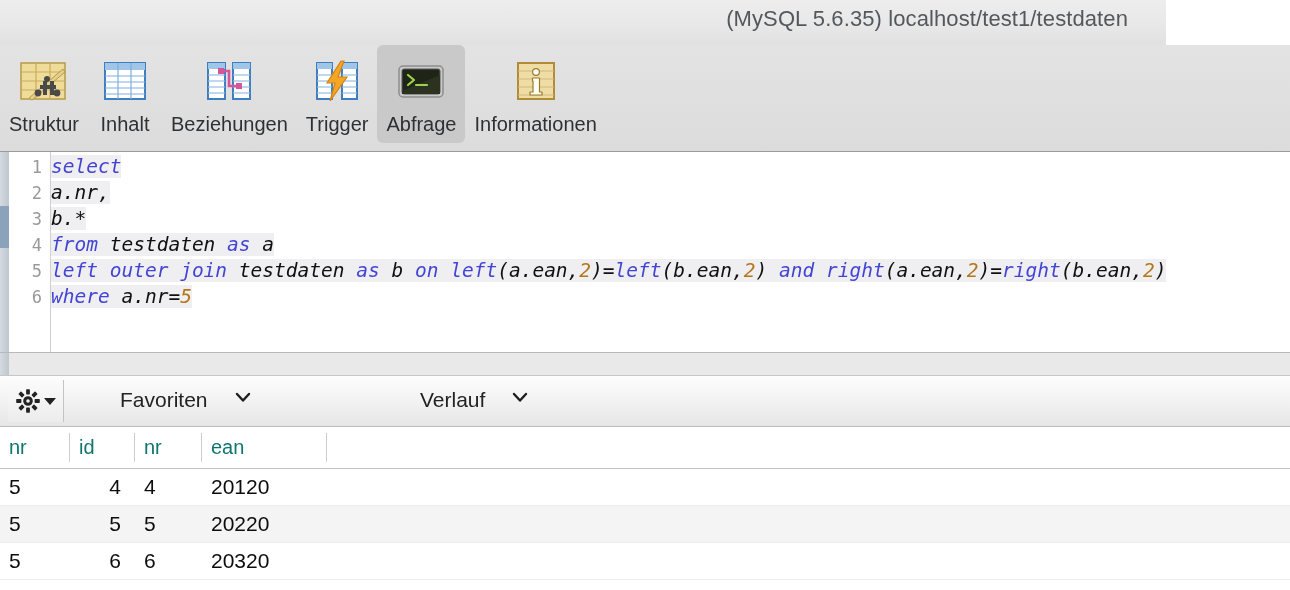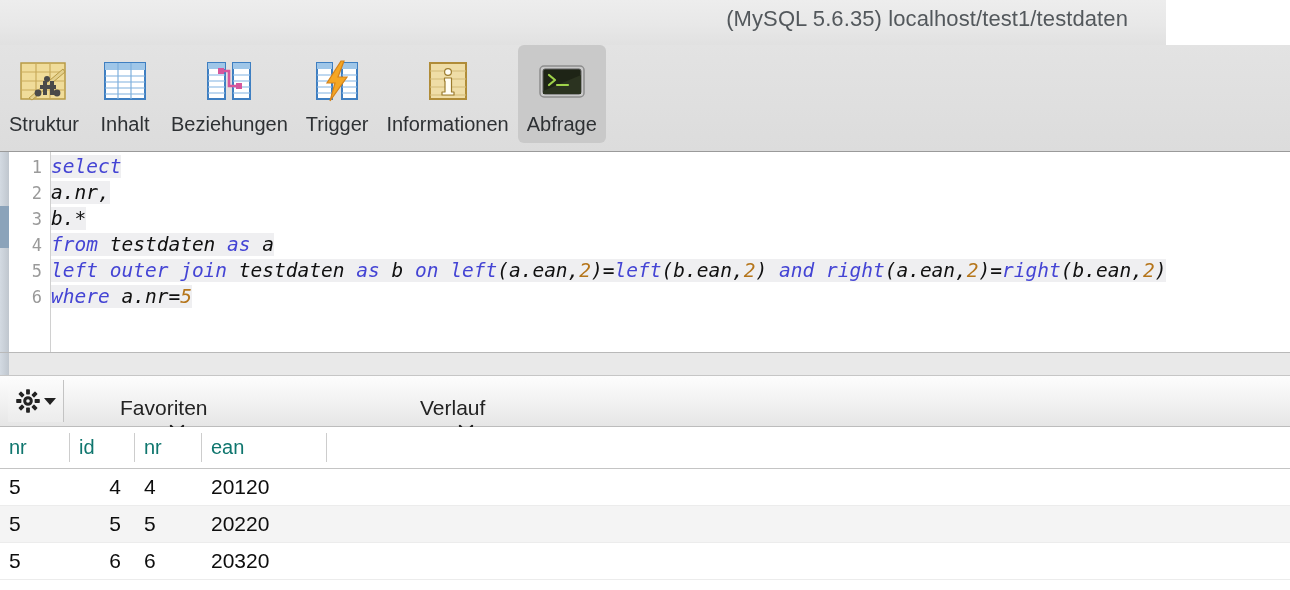"Informationen" div.tab { order: before "Abfrage" -> after "Abfrage" }
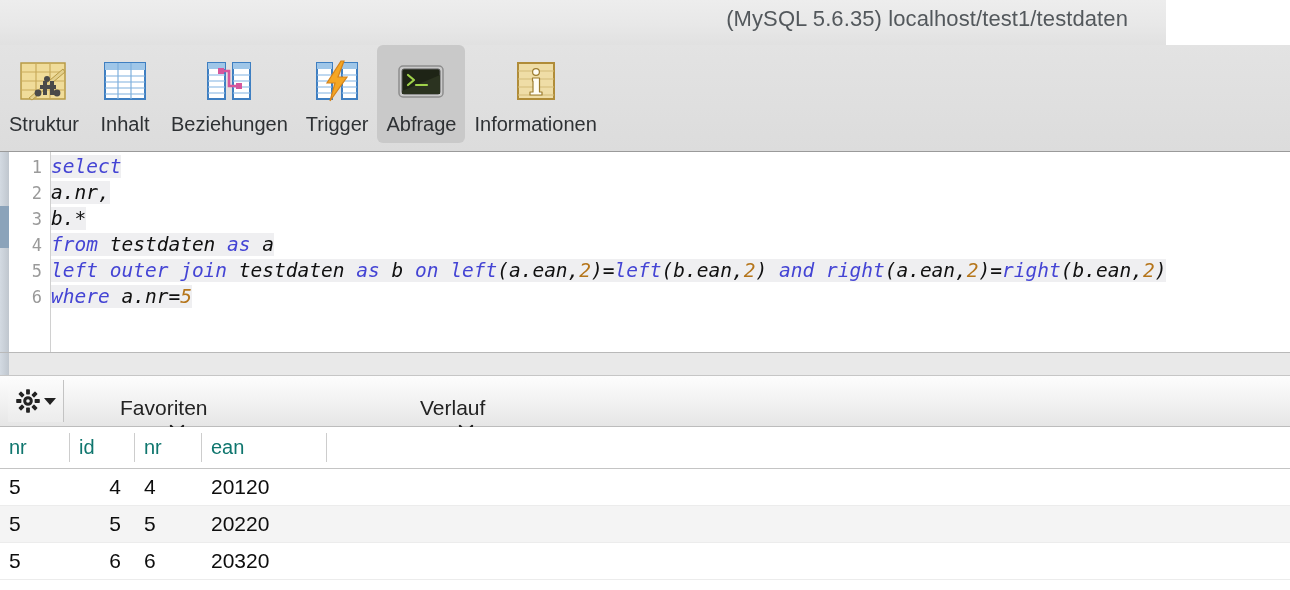"Favoriten" .popbtn { align-items: center -> none; flex-direction: column -> none; top: 20px -> 12px }
